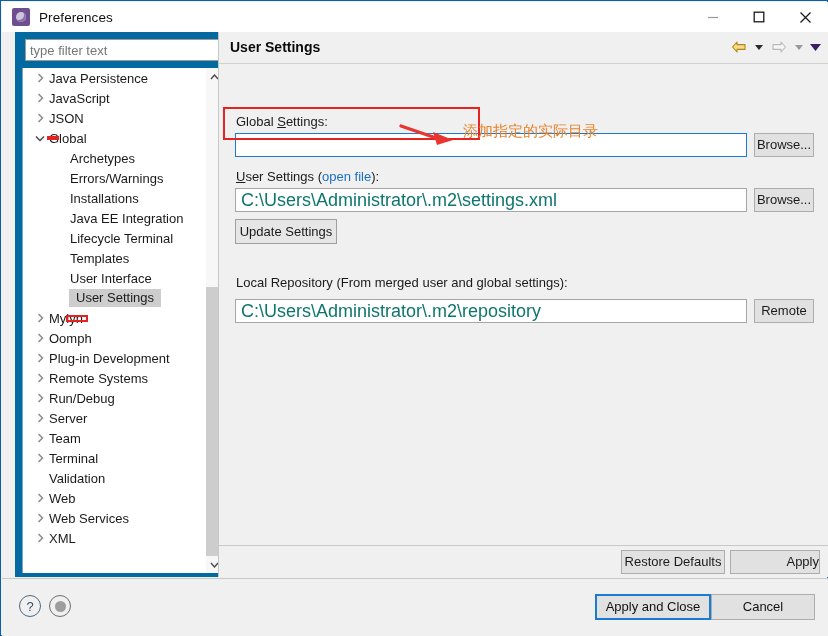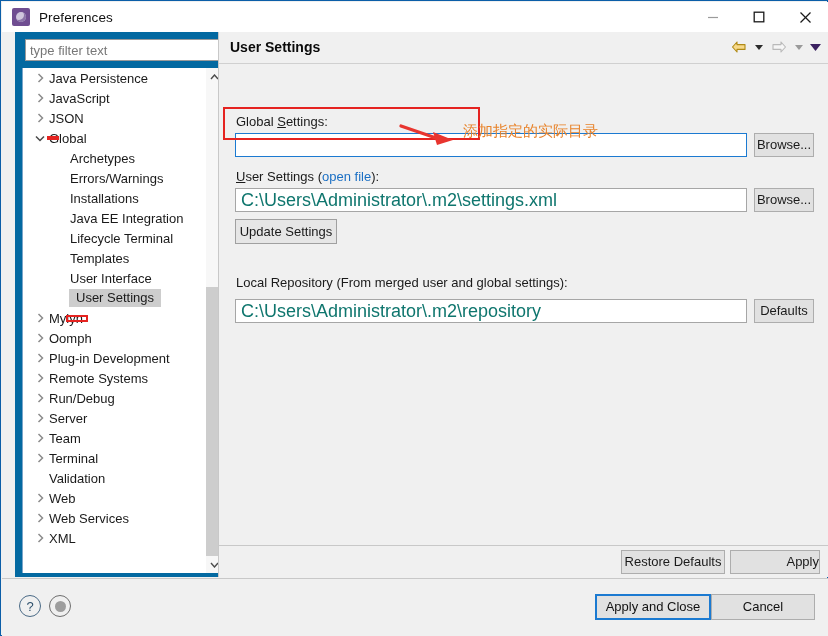"Defaults" button.btn { text: Defaults -> Remote }
